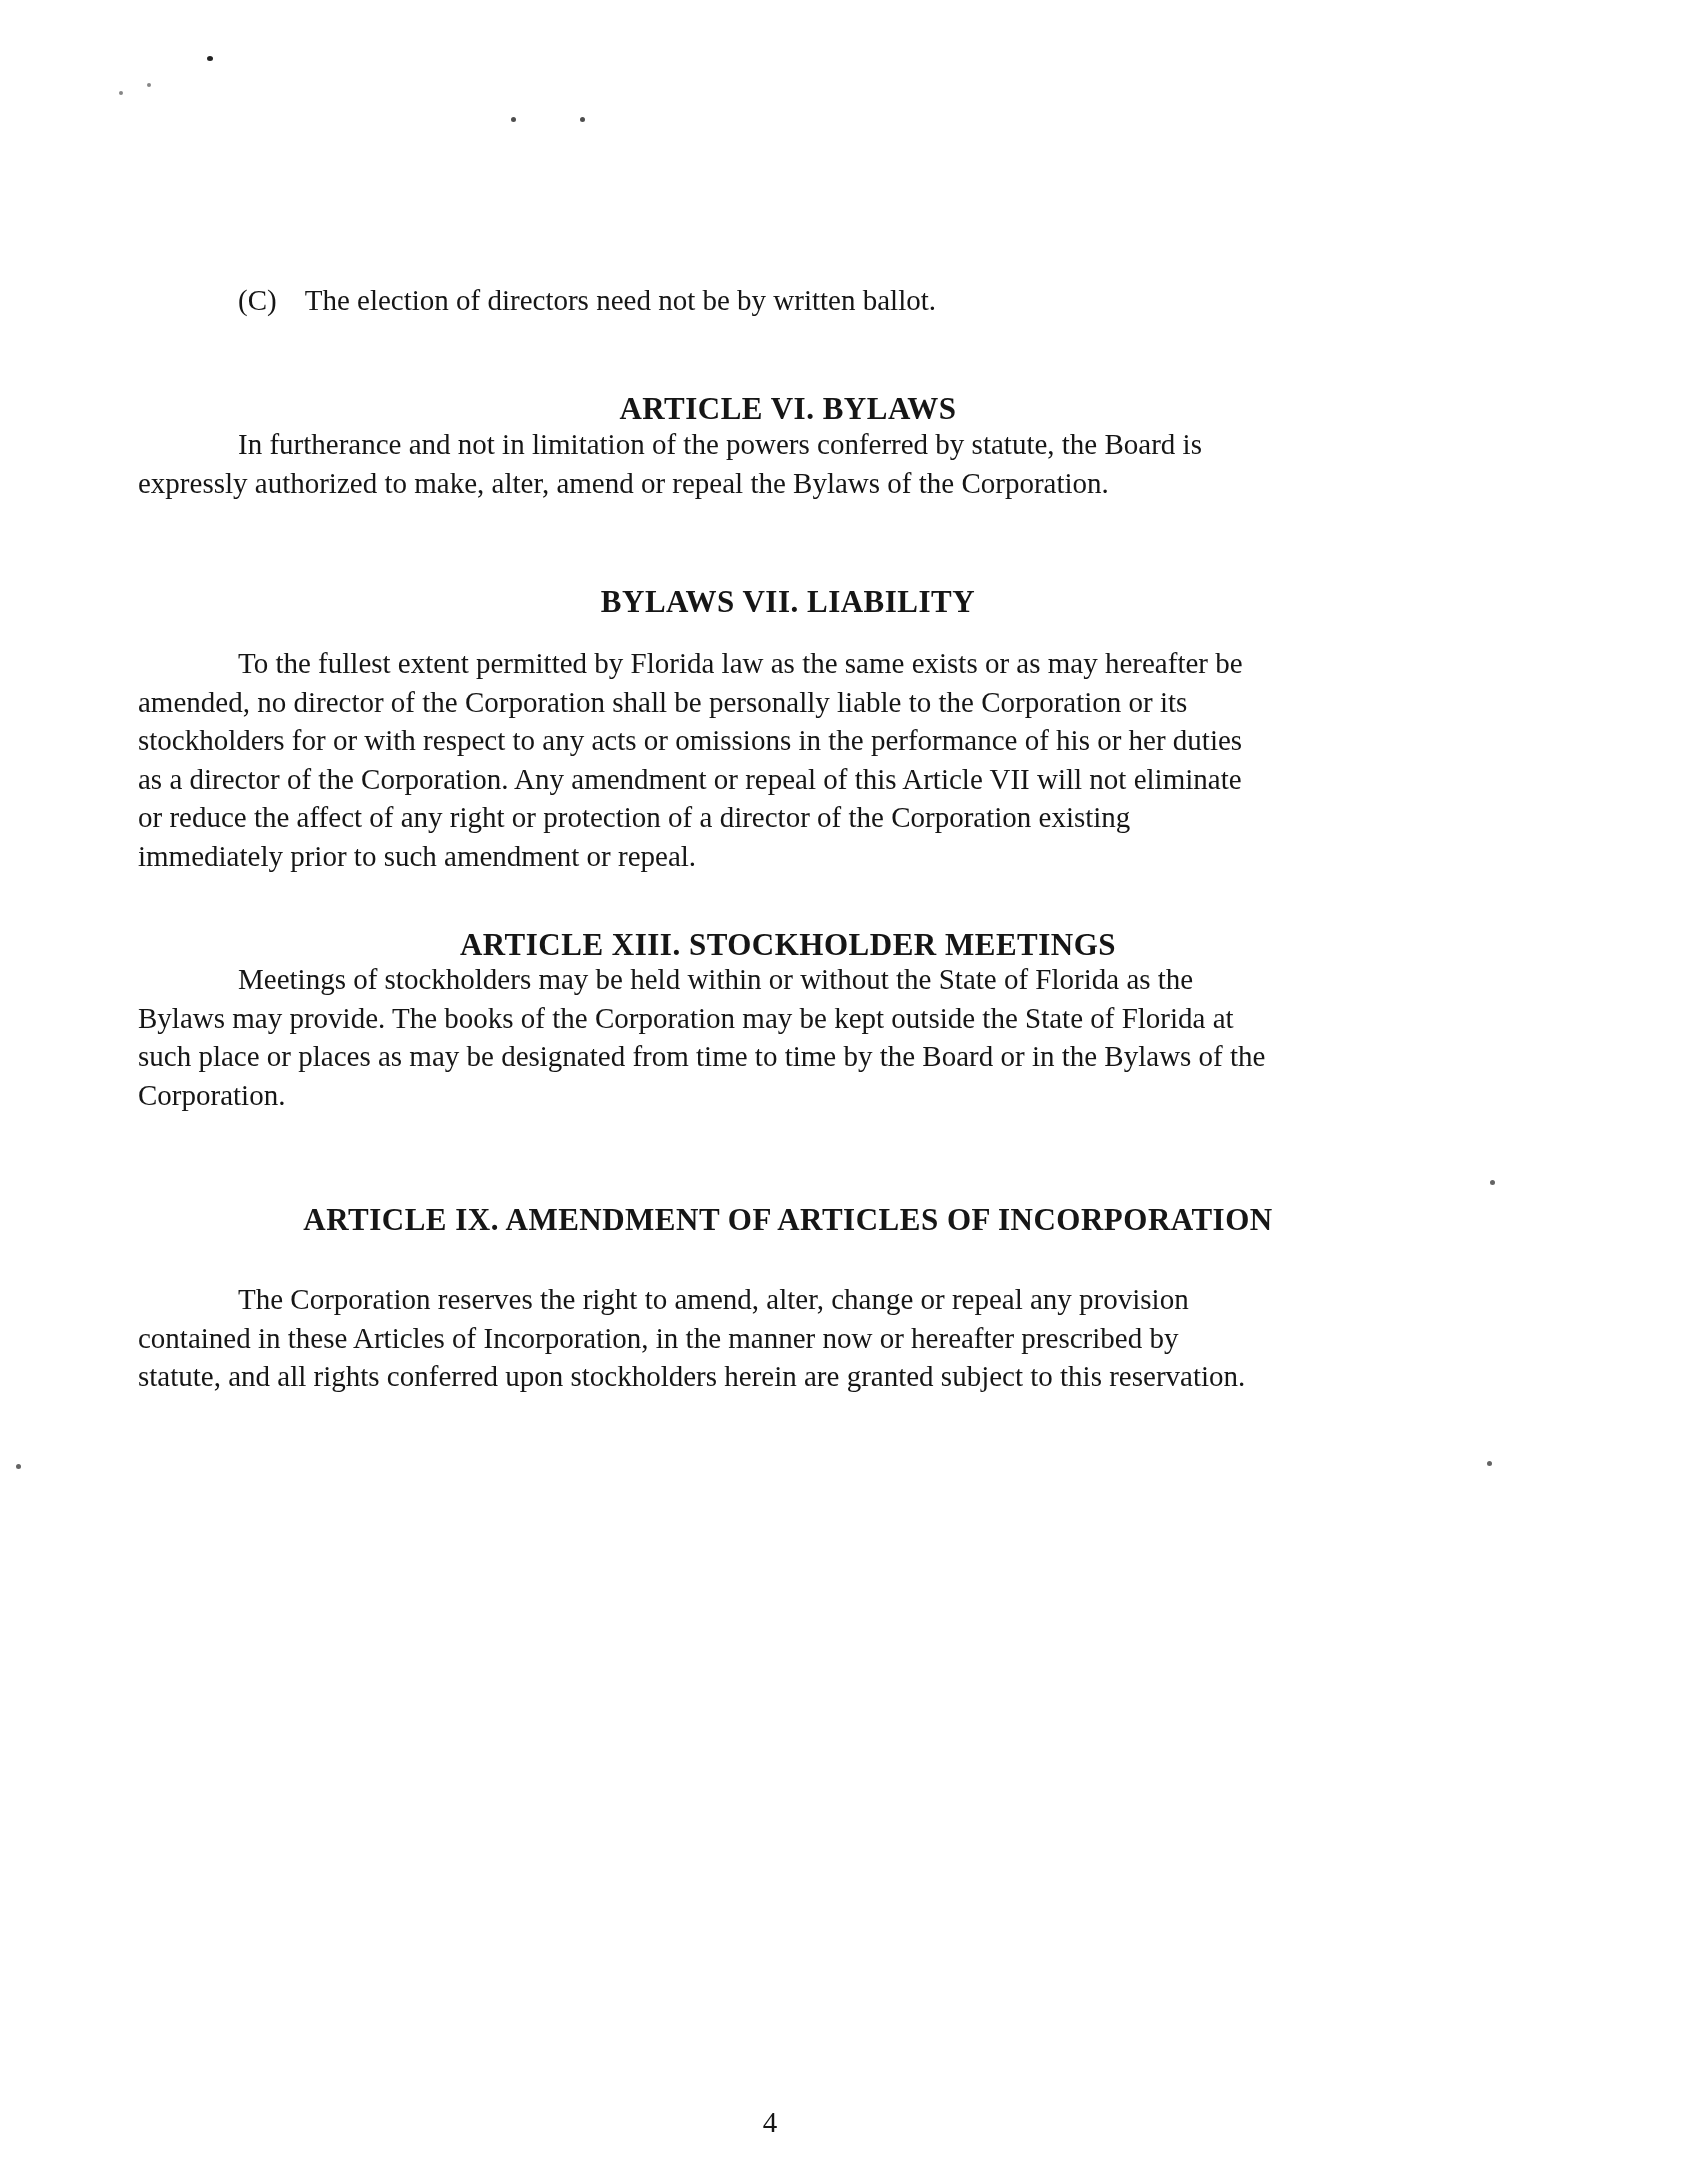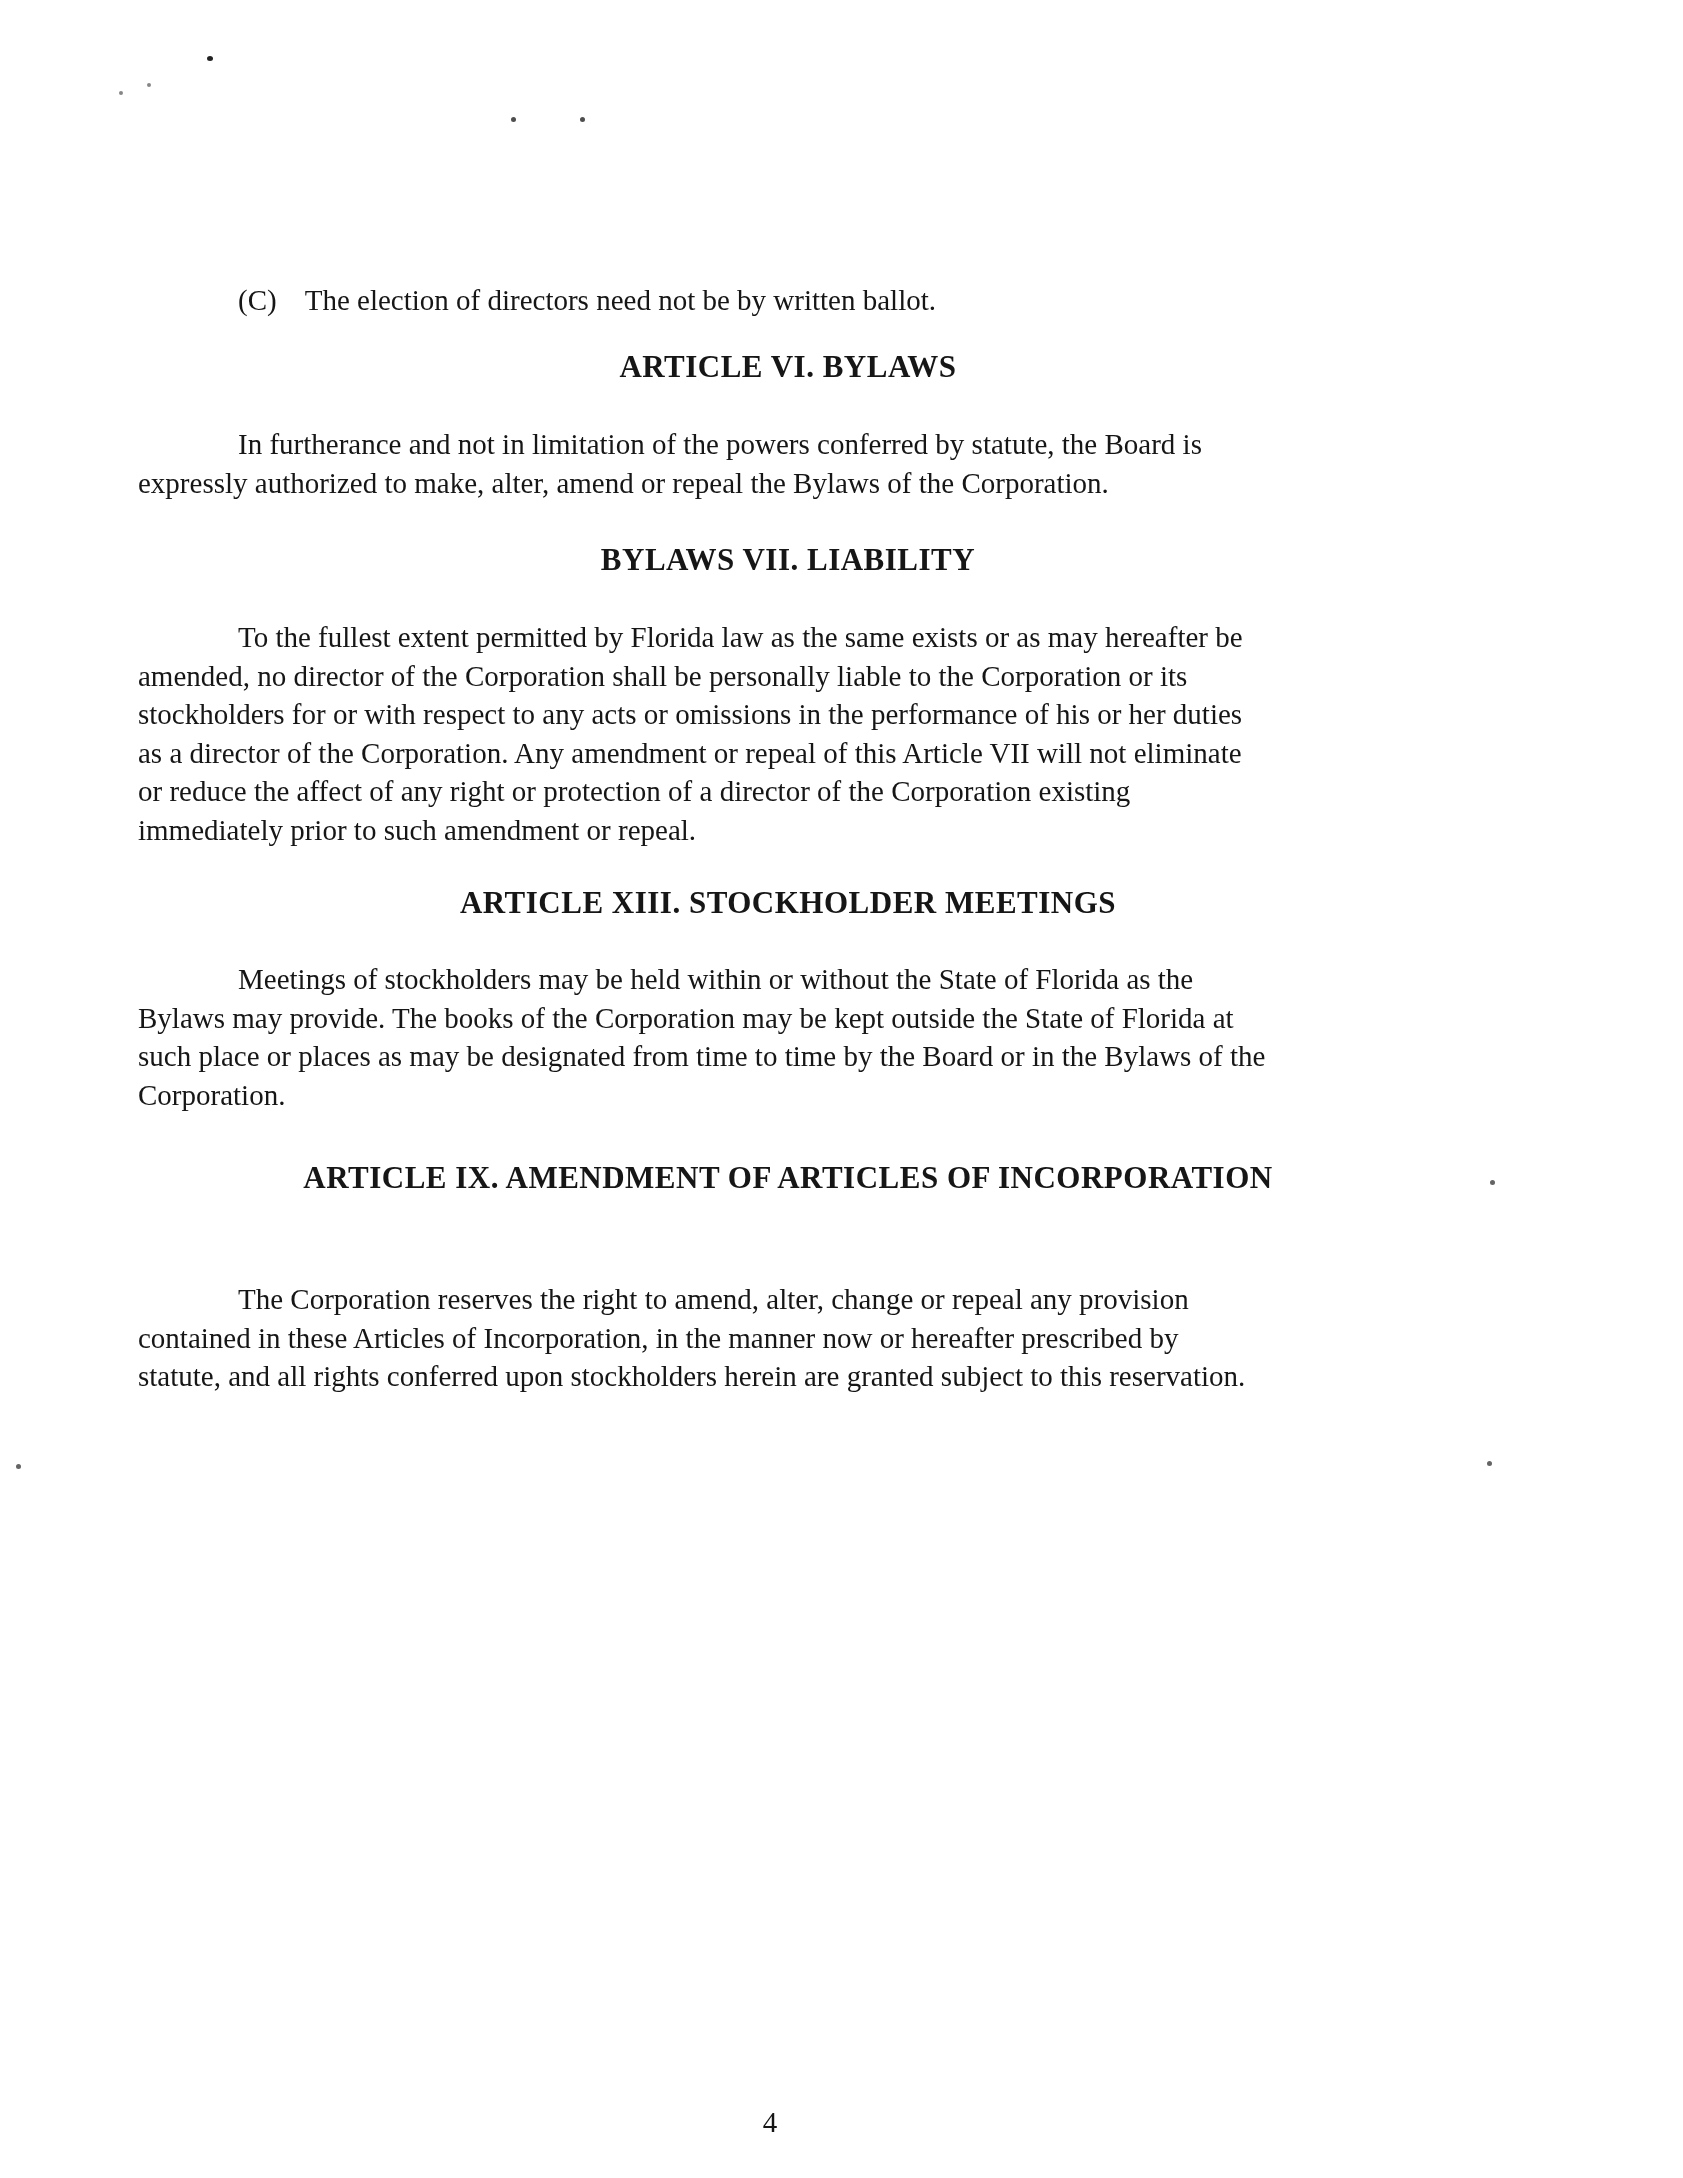"ARTICLE VI. BYLAWS" .article-heading { margin-top: none -> 42px }
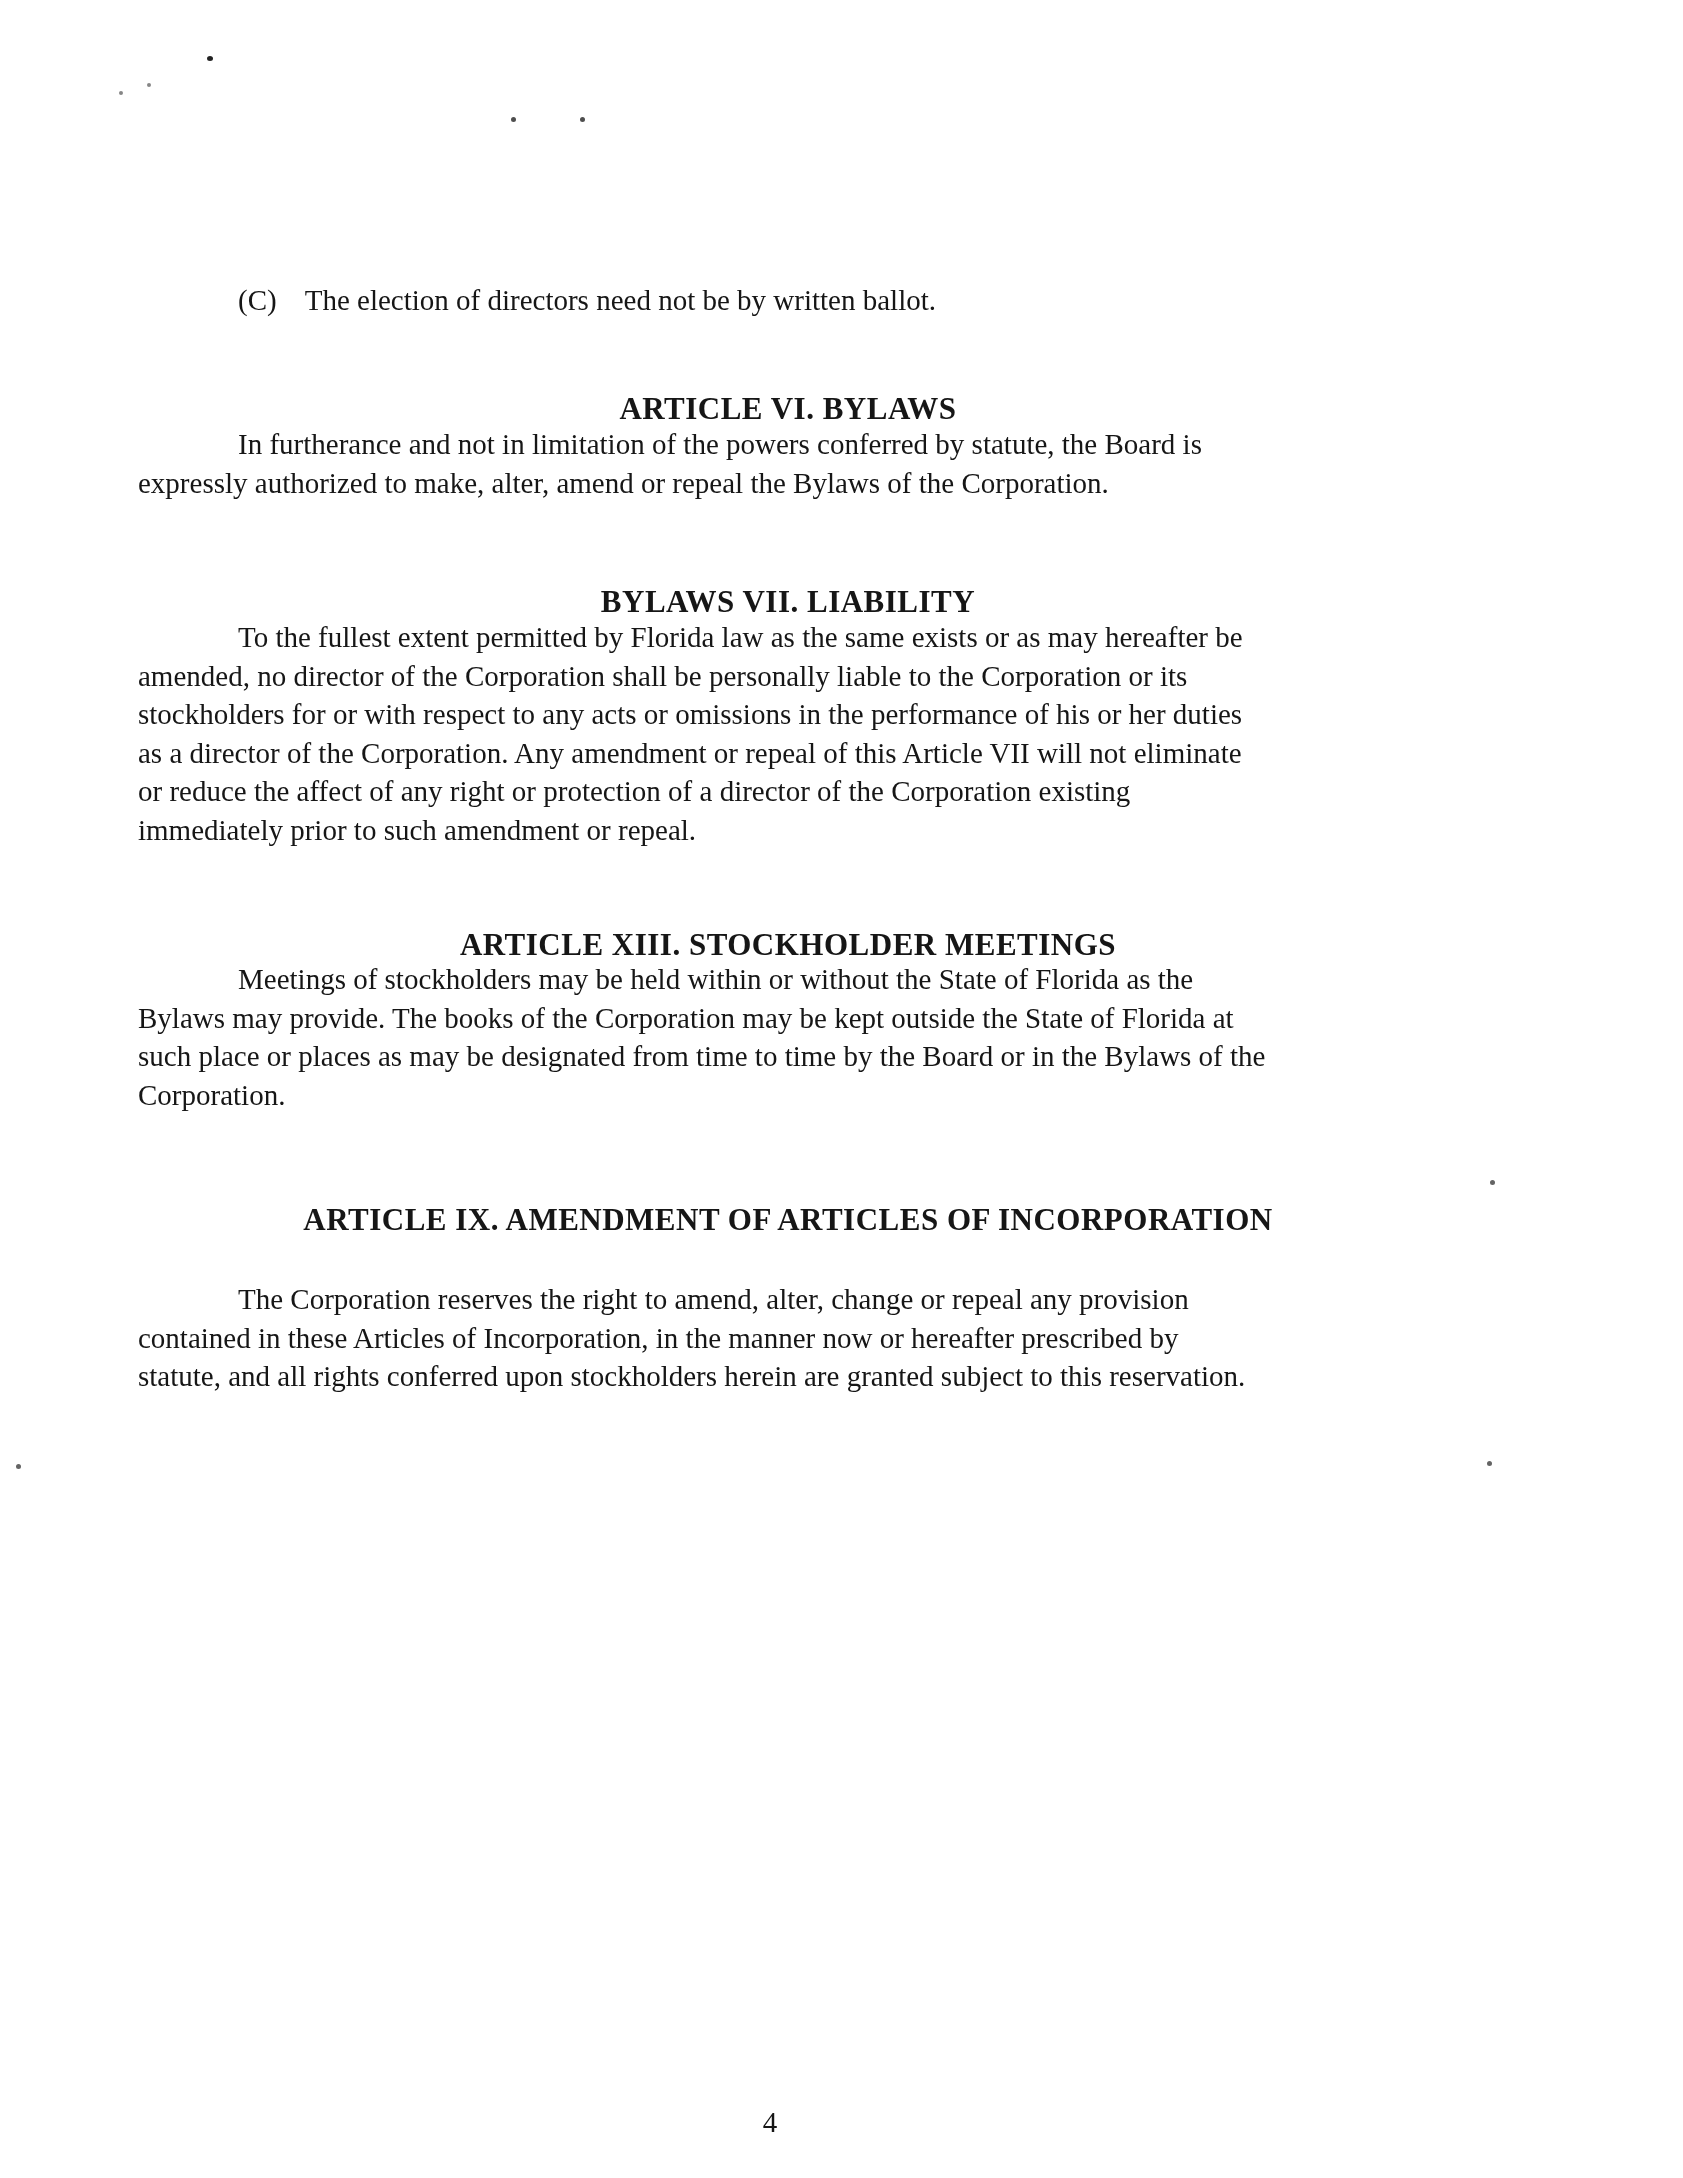"To the fullest extent permitted" .para-vii { top: 618px -> 644px }
